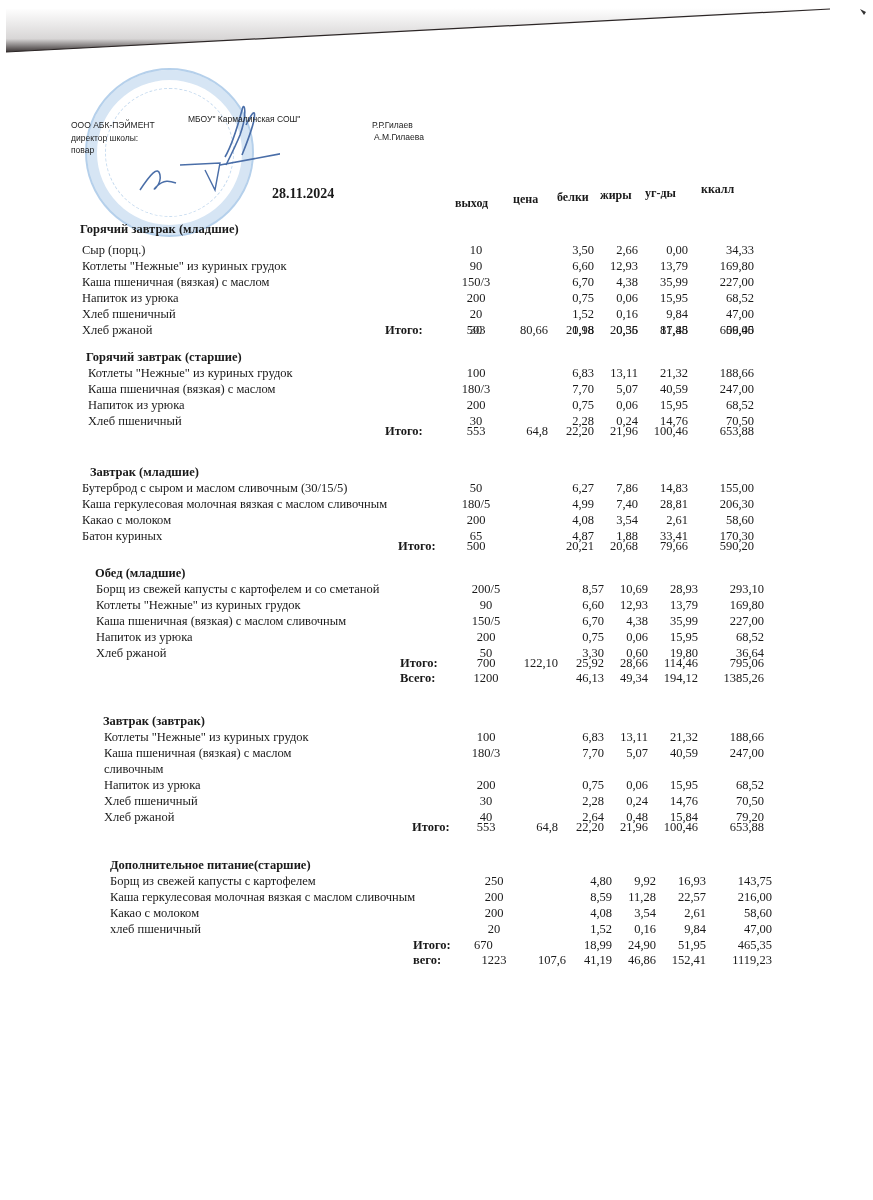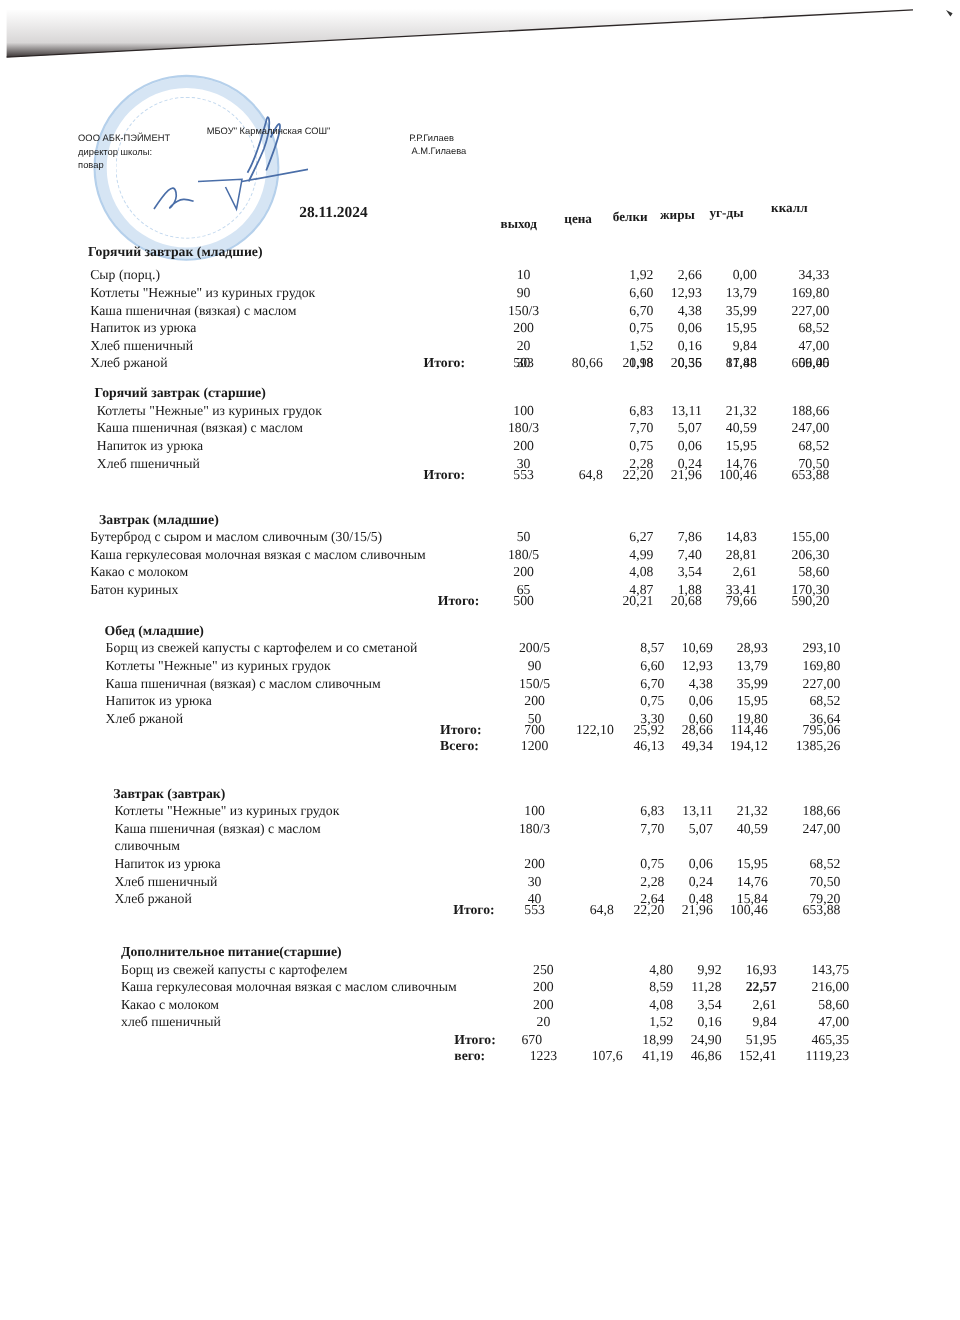"1,92" span.c { text: 1,92 -> 3,50 }
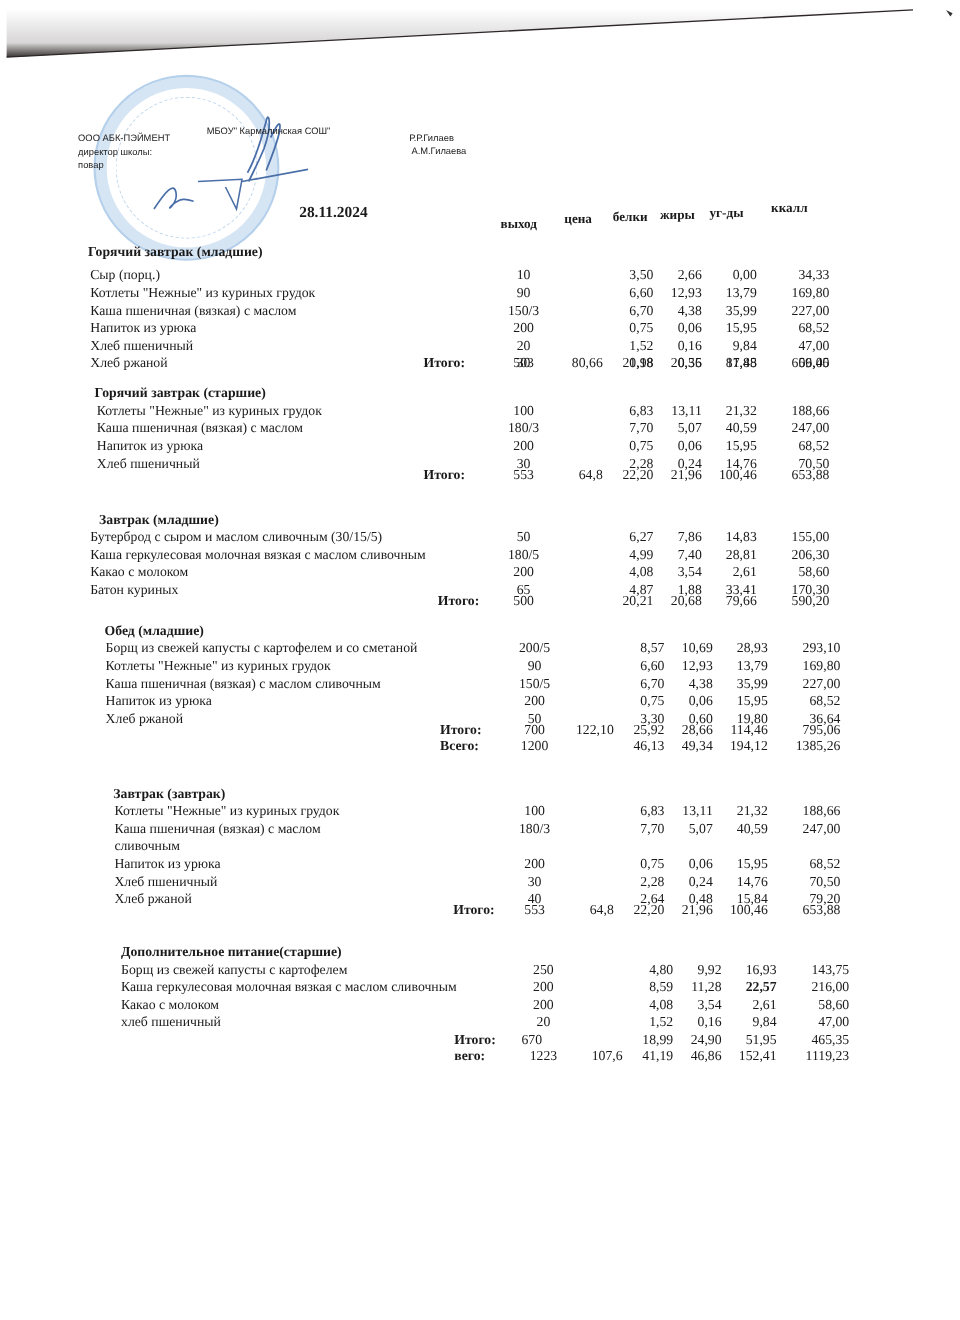"22,57" span.c { font-weight: bold -> none }
